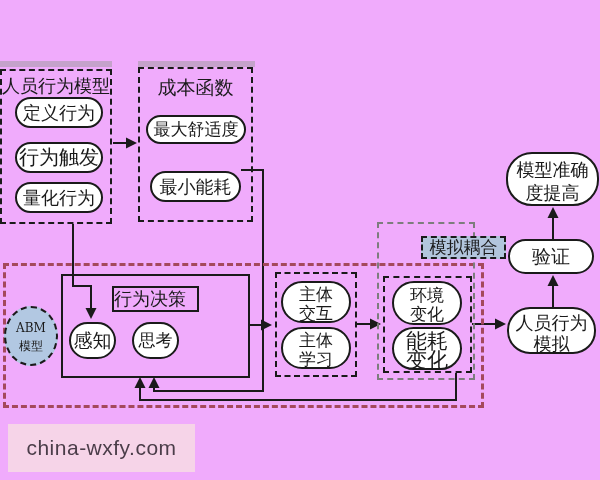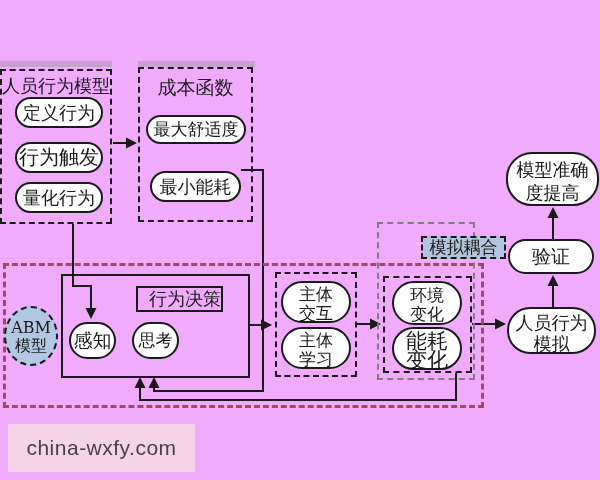"行为决策" #decision-box { left: 136px -> 112px; text-align: right -> left }
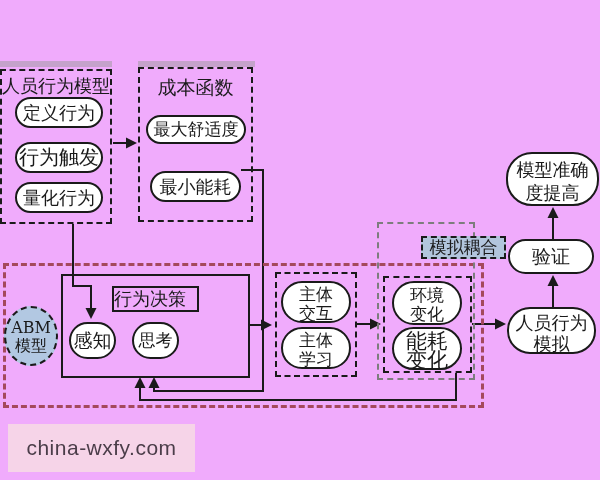"ABM" #abm-ellipse { font-size: 16px -> 12px }
